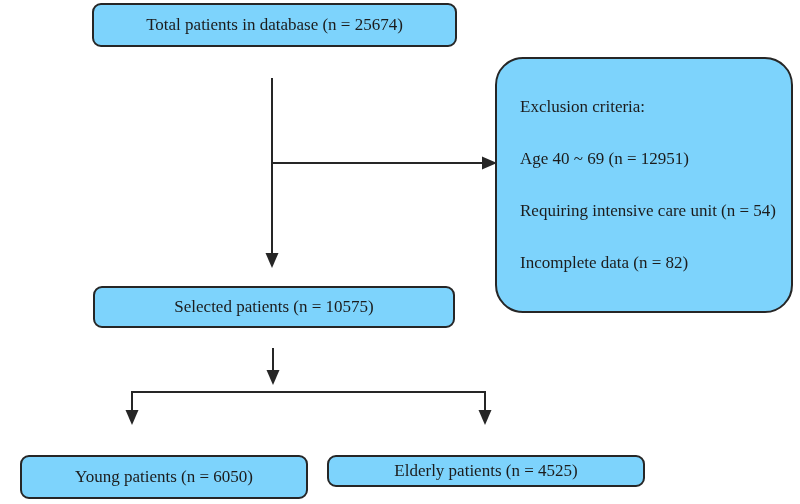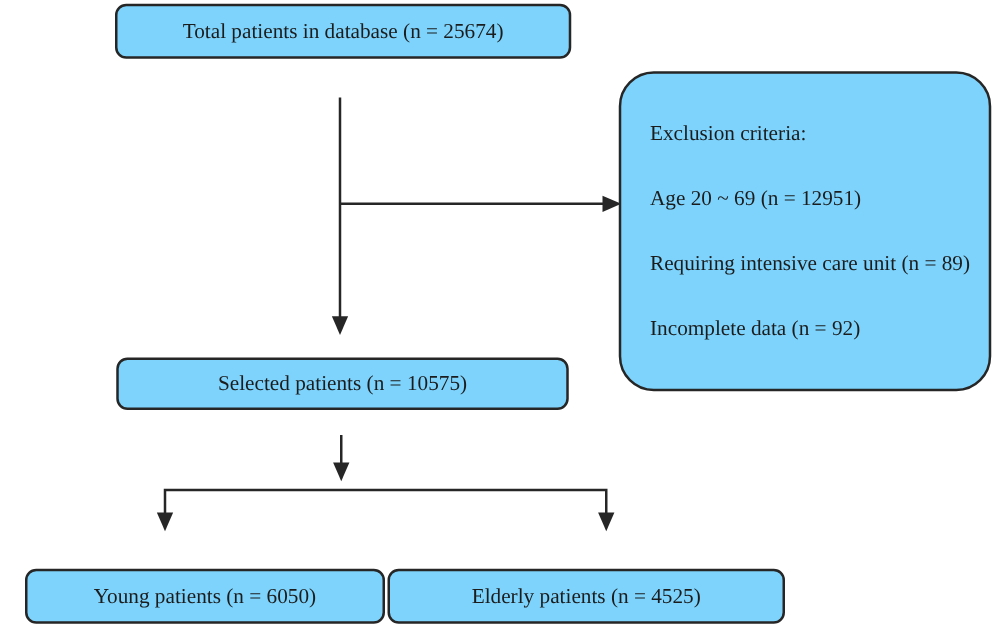"Age 20 ~ 69 (n" div.exclusion-line { text: 20 -> 40 }
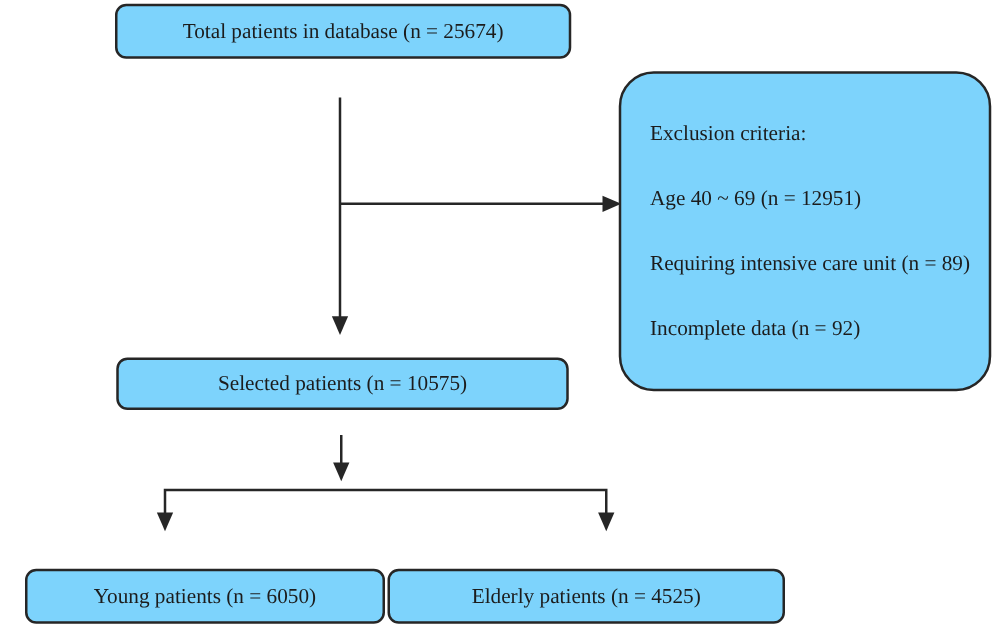"Requiring intensive care unit (n" div.exclusion-line { text: 89 -> 54 }
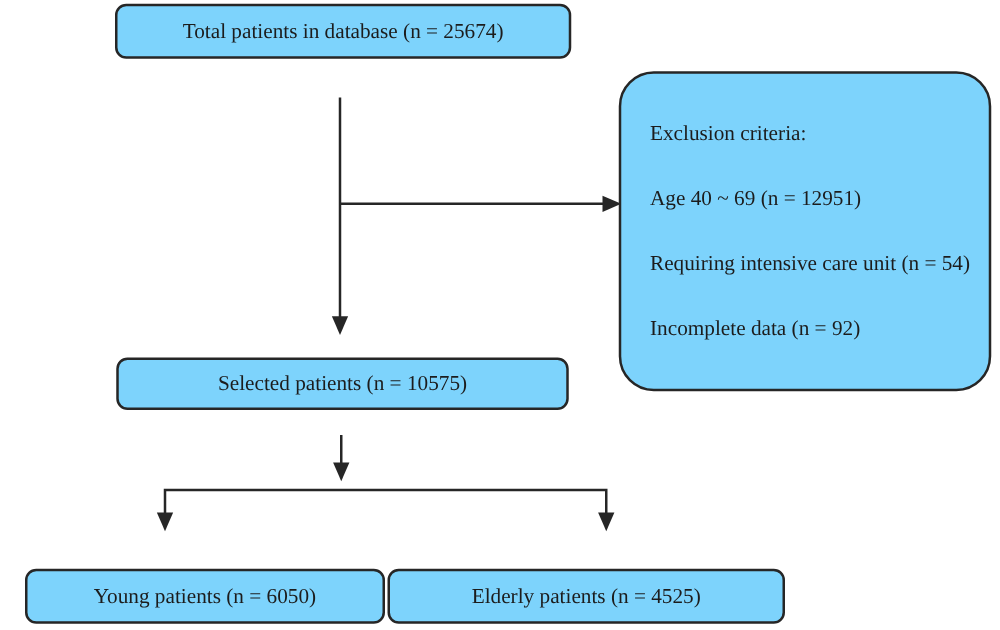"Incomplete data (n = 92)" div.exclusion-line { text: 92 -> 82 }
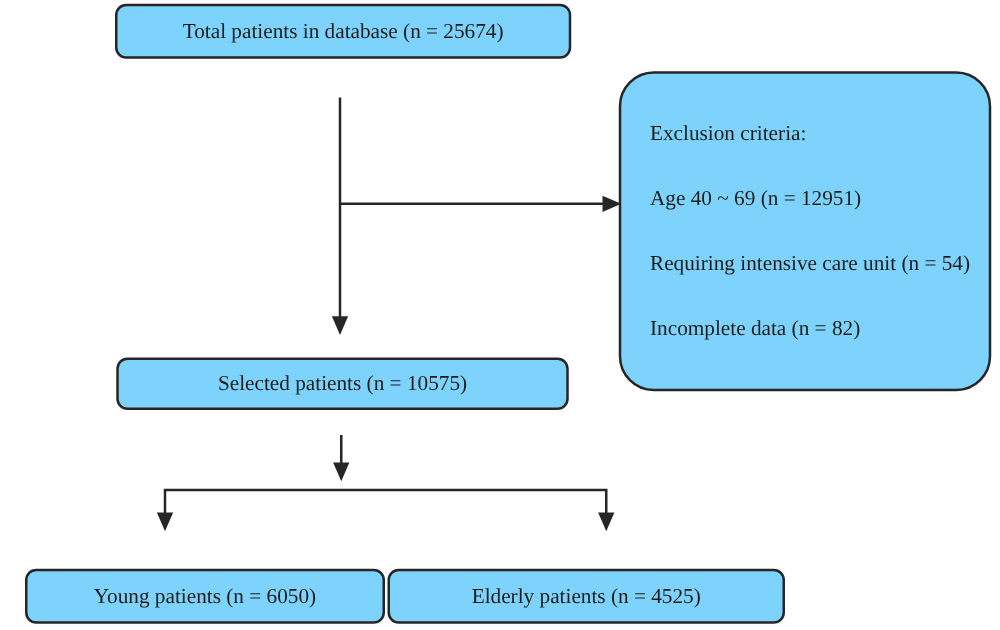"Elderly patients (n = 4525)" .box-elderly { height: 44px -> 32px; left: 310px -> 327px }
